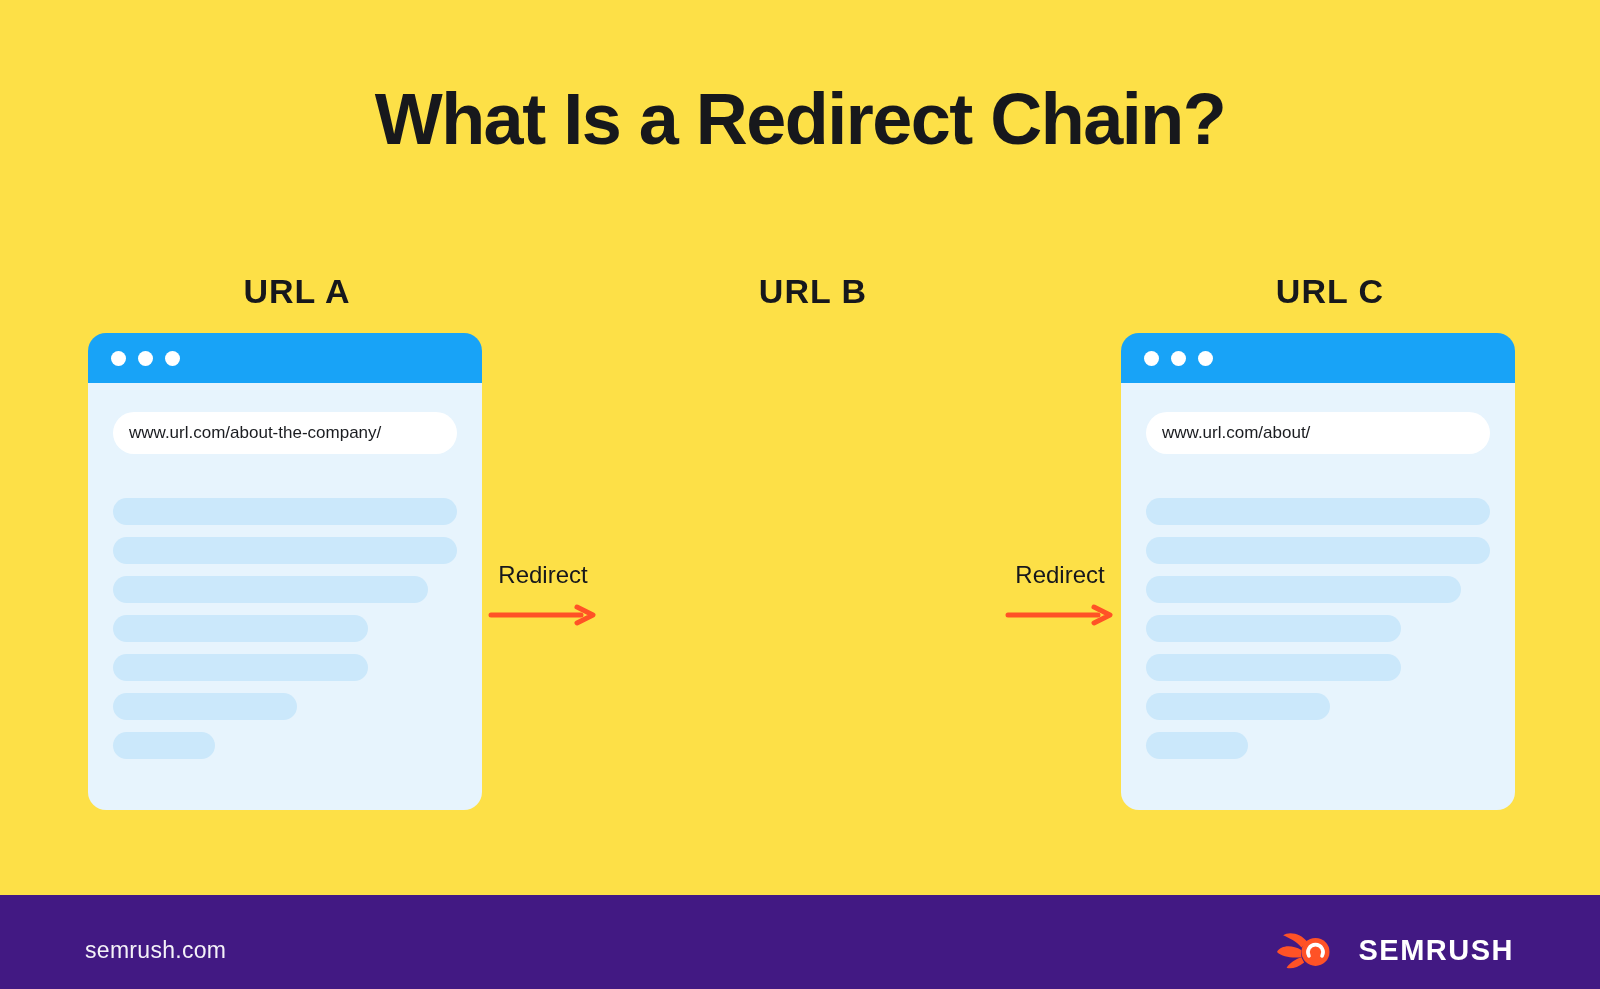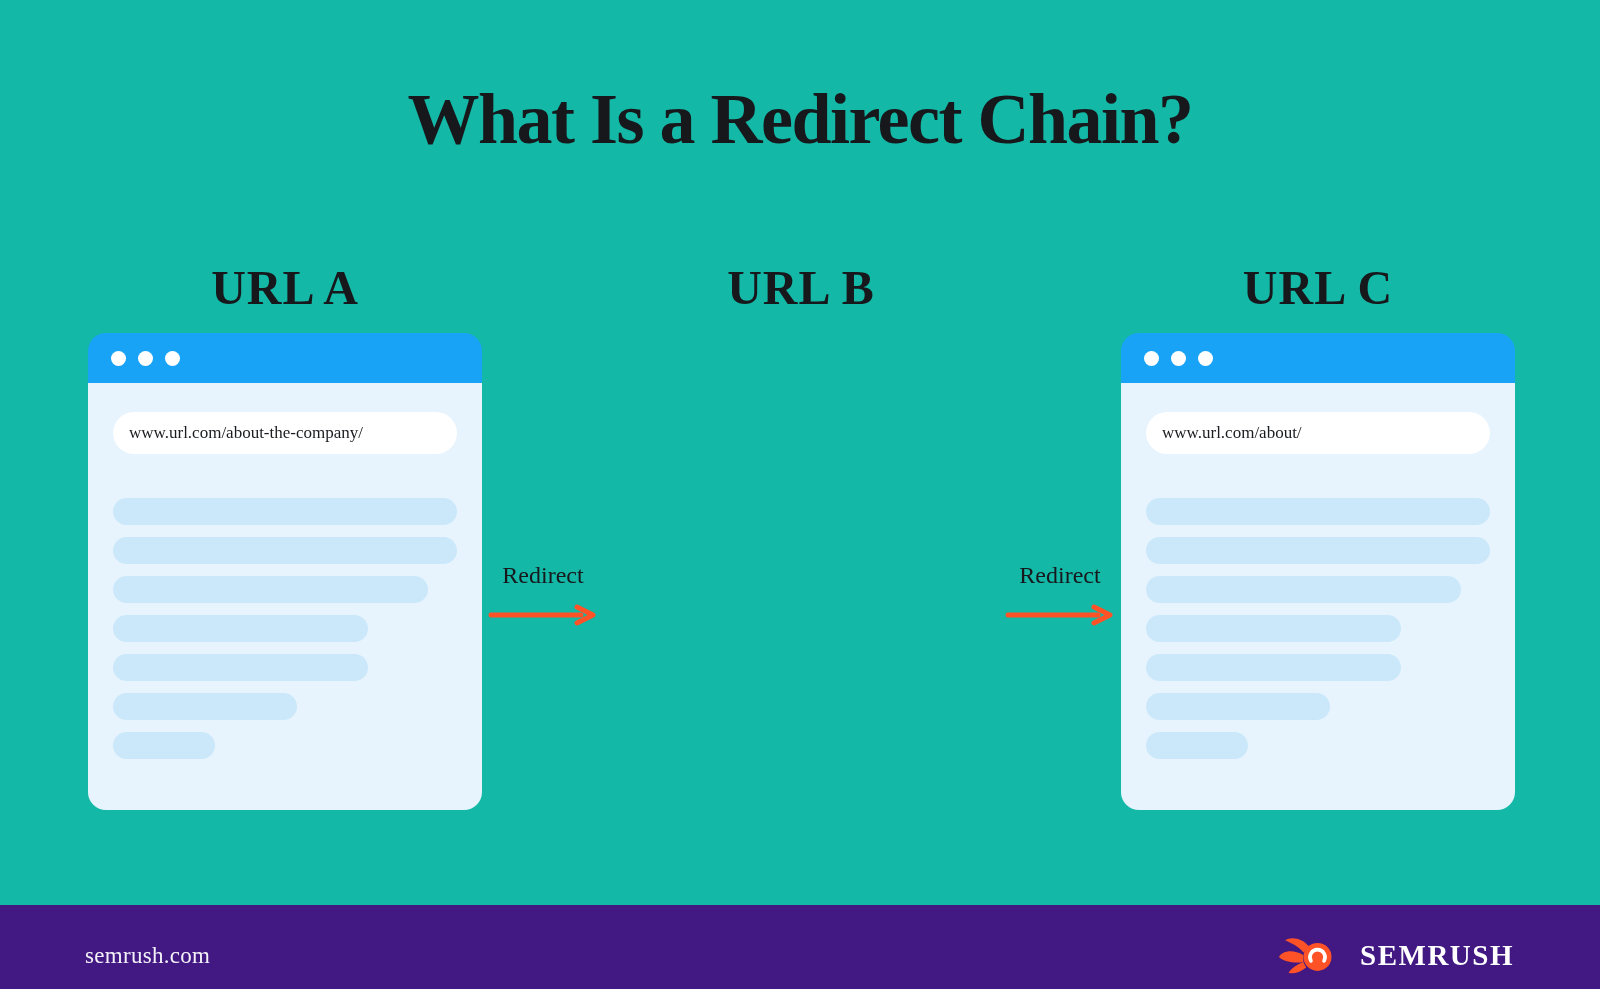"What Is a Redirect Chain?" .canvas { background: #14b8a6 -> #fde047; font-family: Liberation Serif, serif -> Liberation Sans, sans-serif }
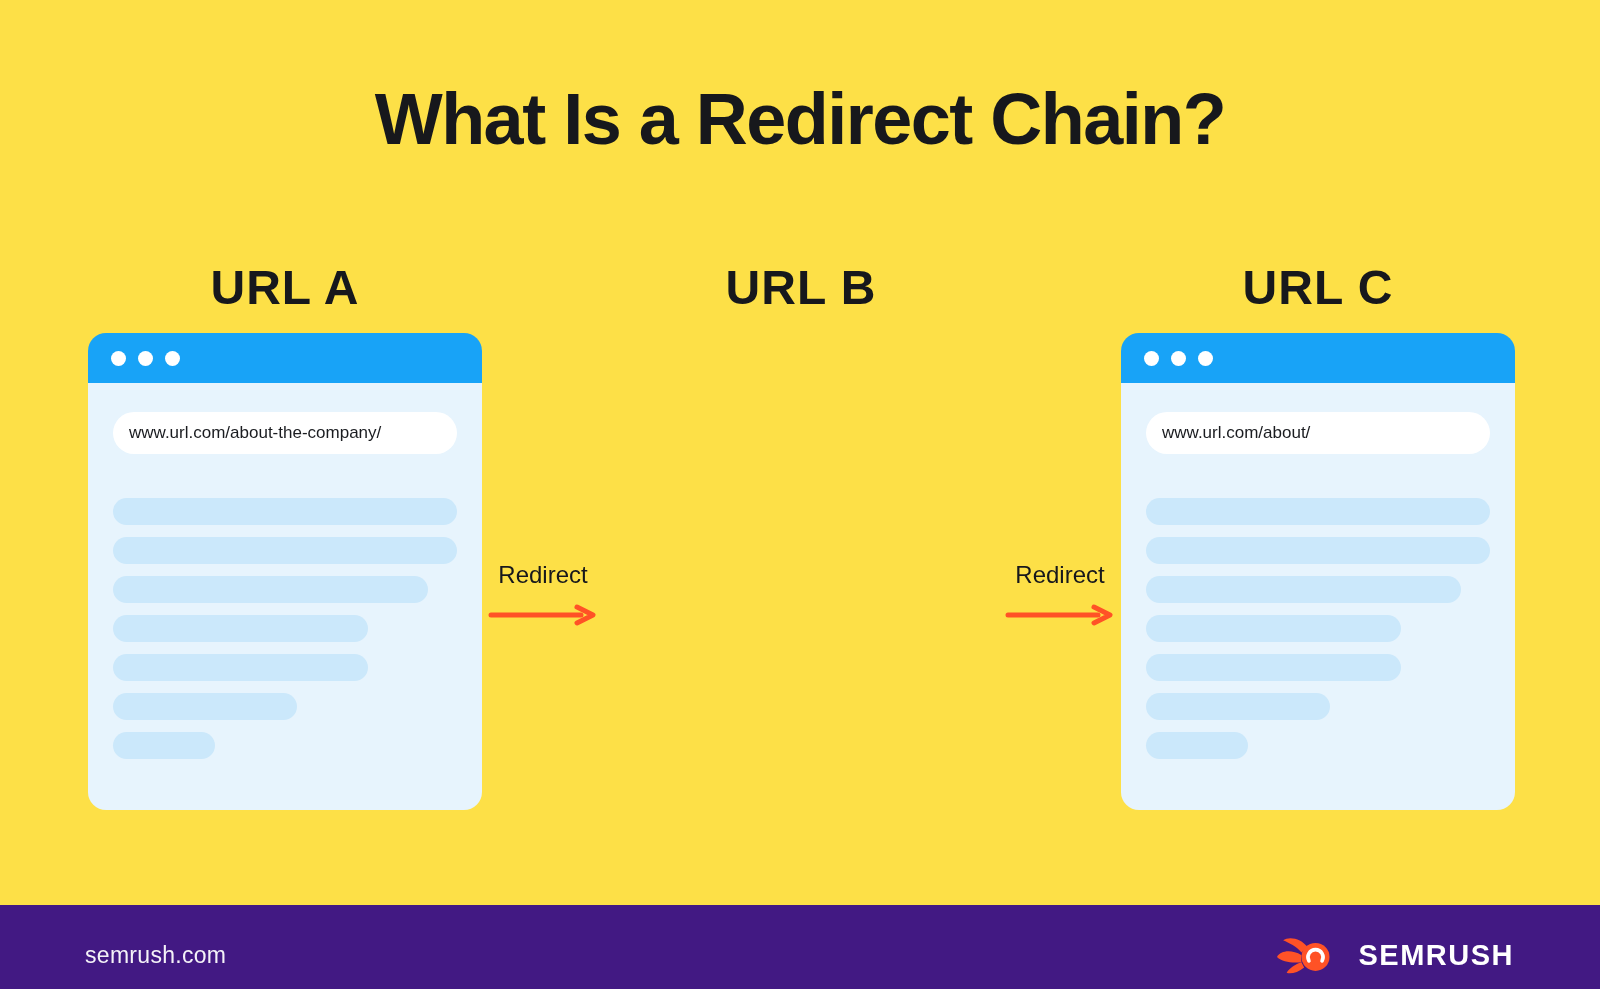"URL A" .col-label { font-size: 48px -> 34px; margin: 0 -> 12px }
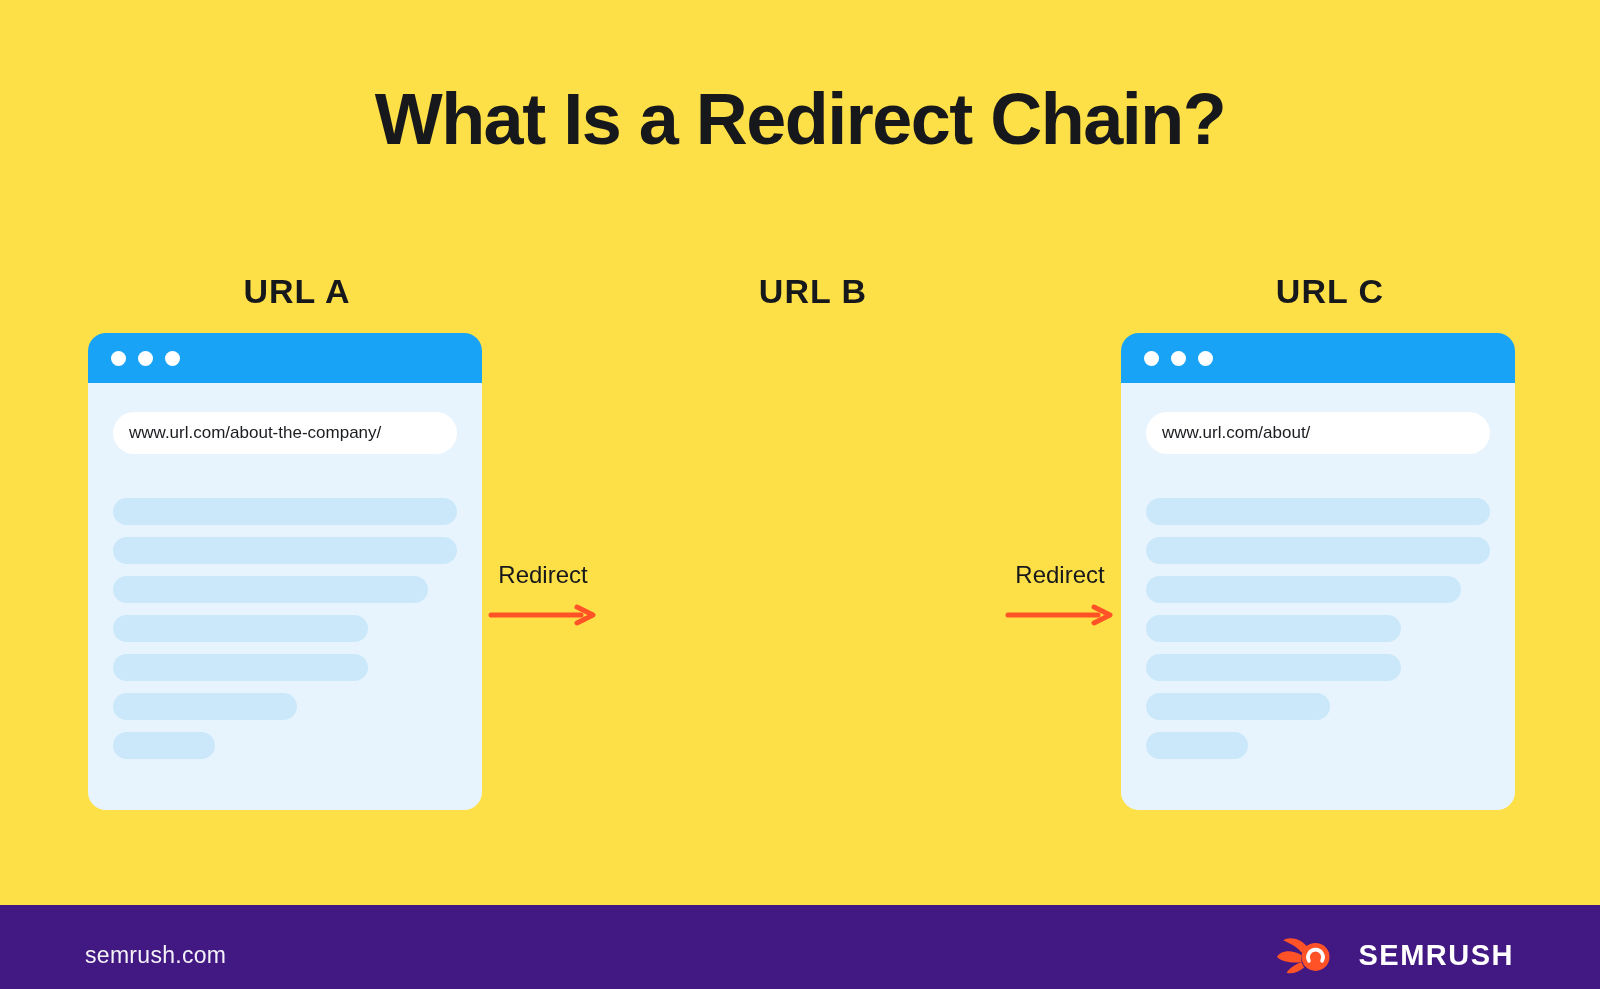"semrush.com" .footer { height: 84px -> 94px }
